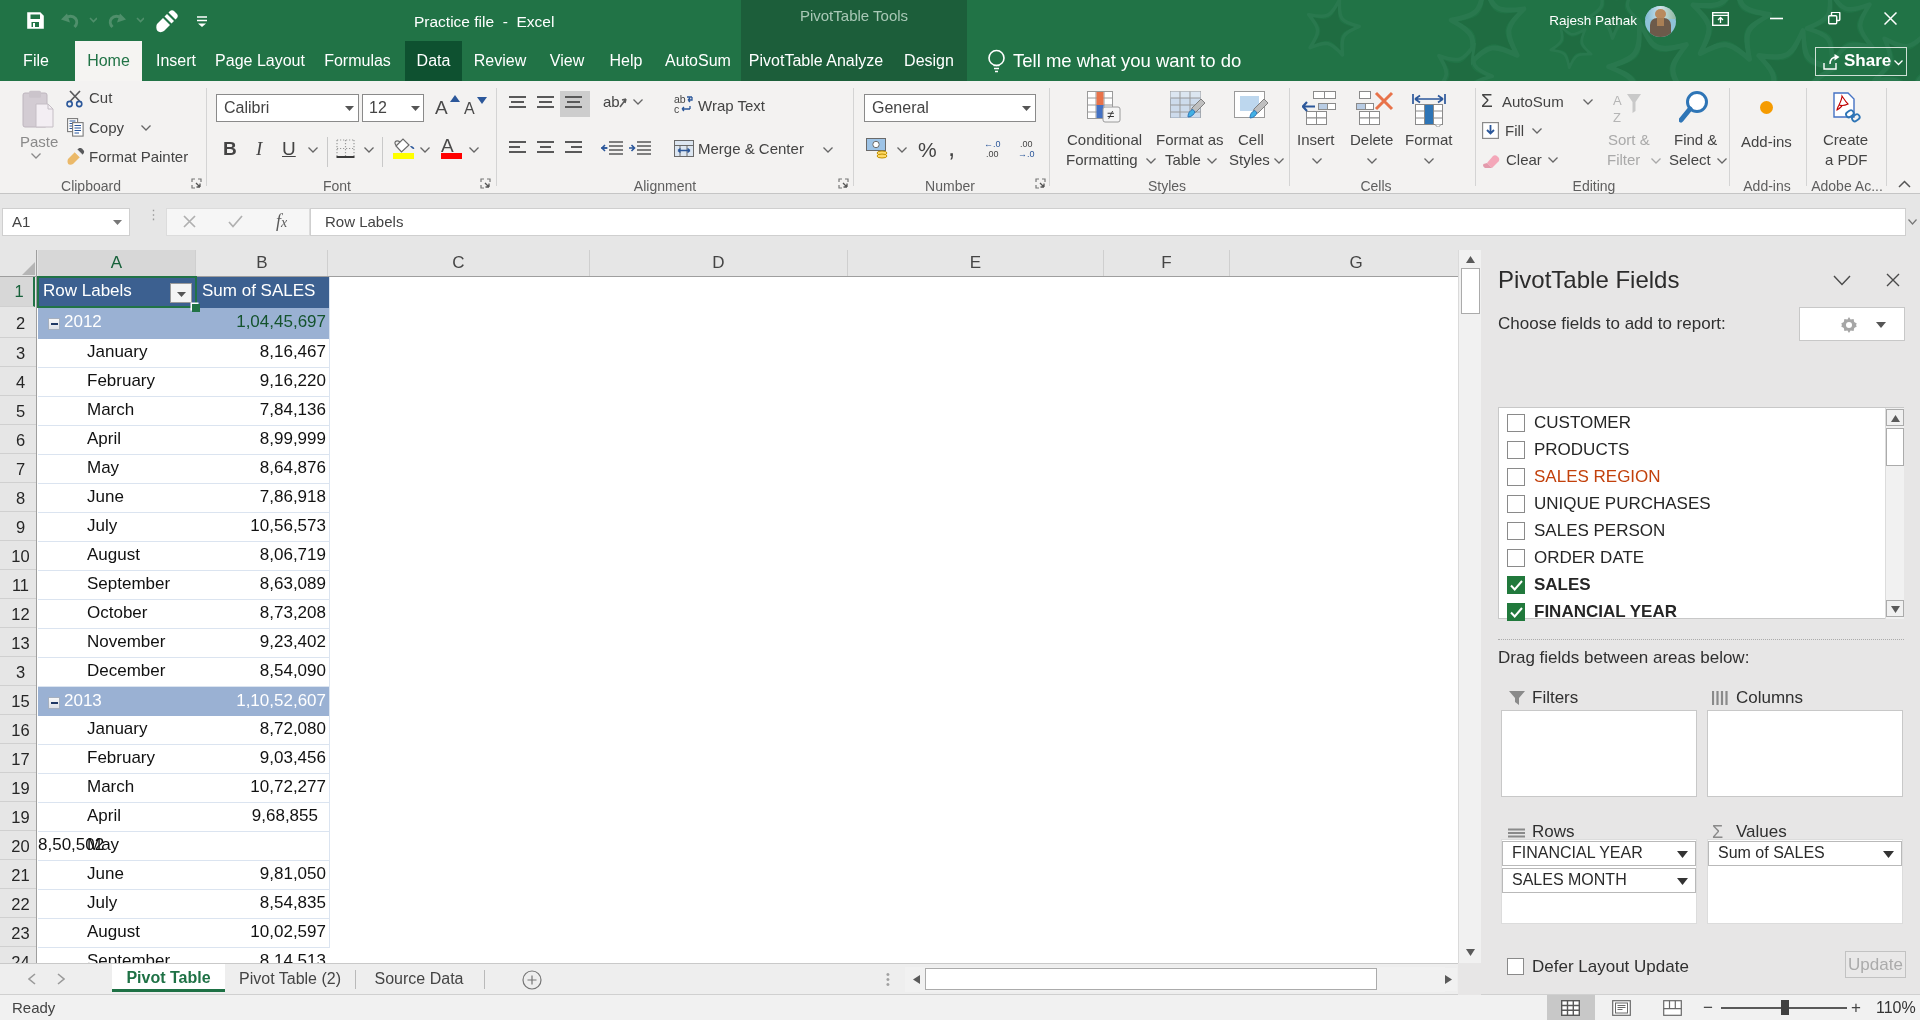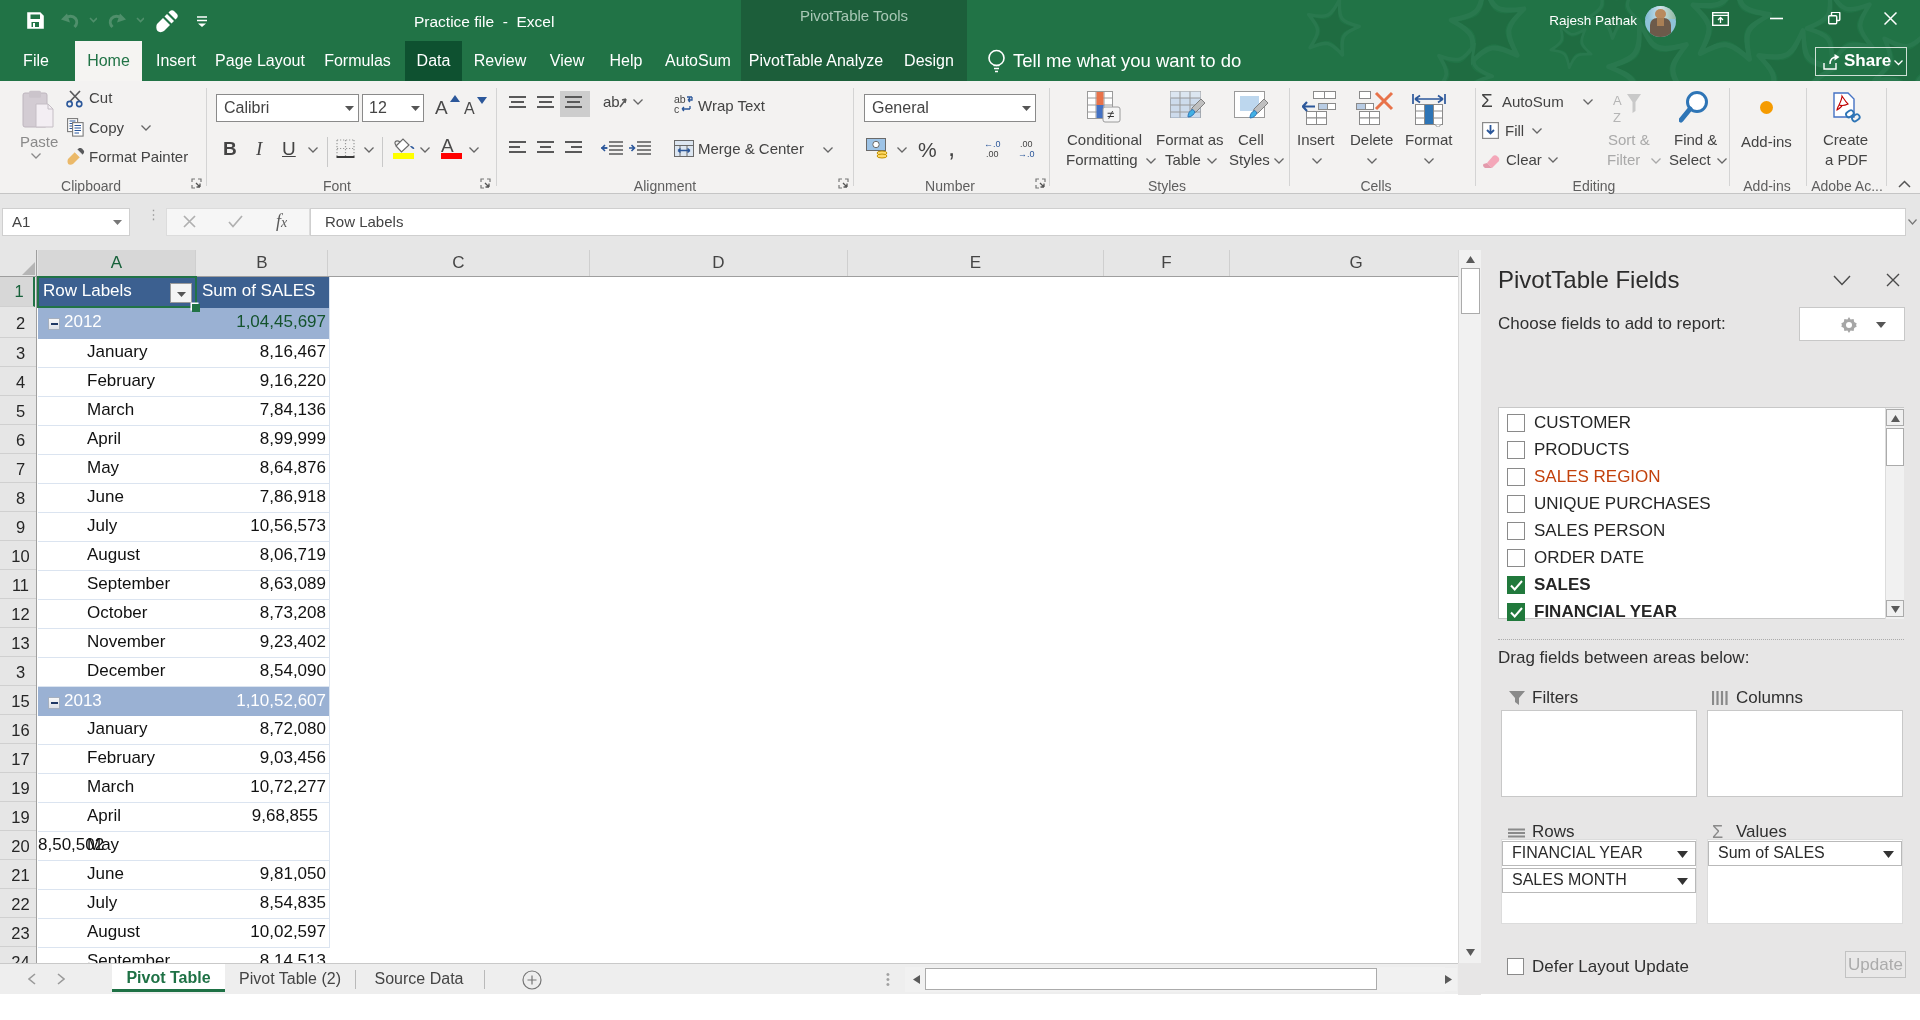"Ready" div { html: none -> <div> <div>Ready</div> <div></div> <svg> <rect></rect> <path></path> </svg> <svg> <rect></rect> <rect></rect> <path></path> </svg> <svg> <rect></rect> <path></path> </svg> <div>−</div> <div></div> <div></div> <div>+</div> <div>110%</div> </div> }
